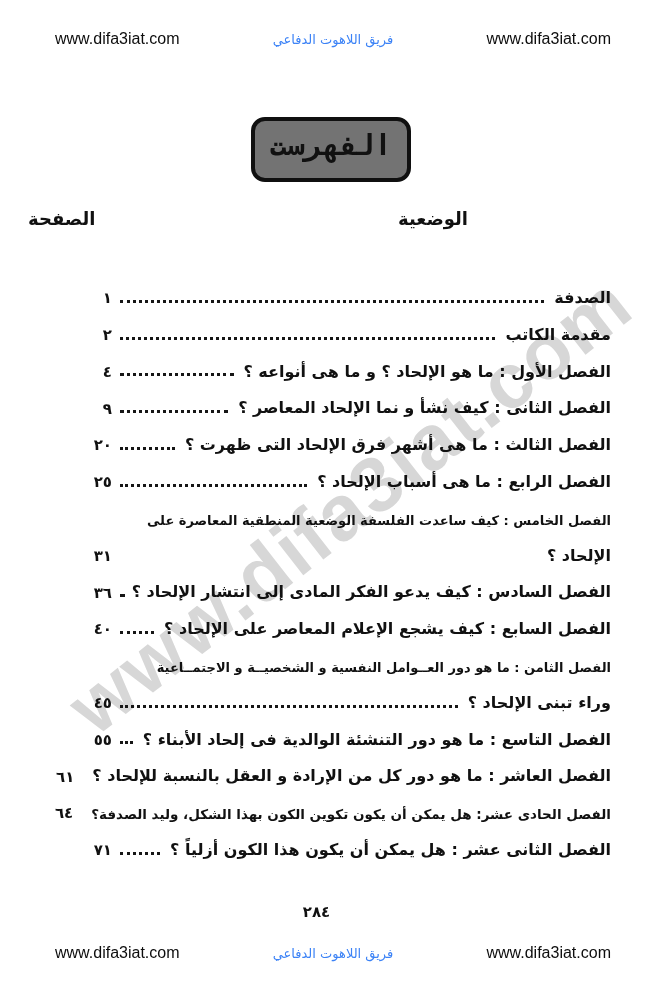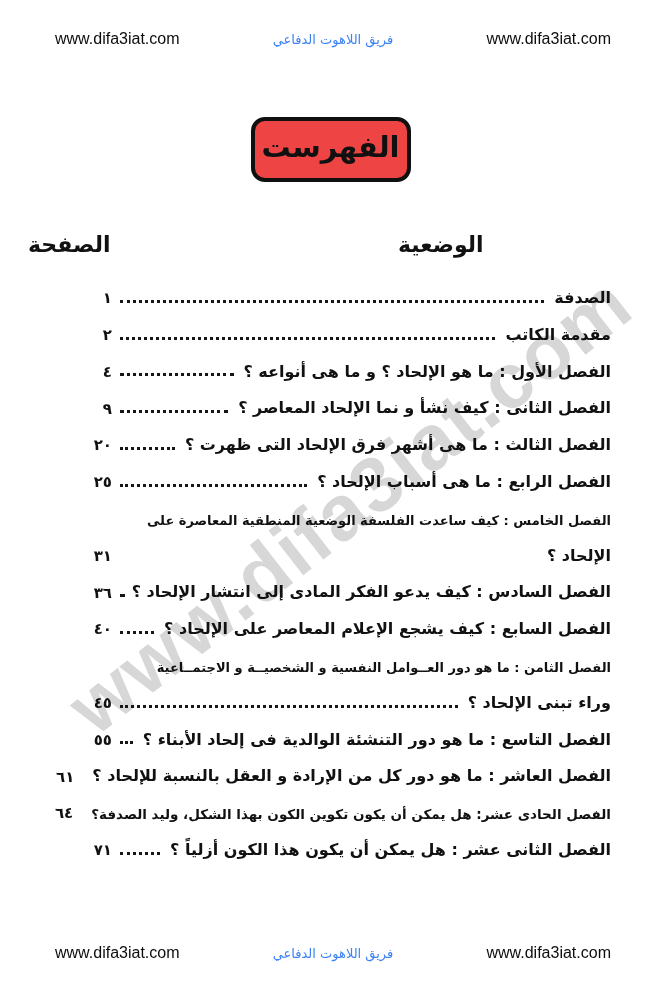"الفهرست" .title-box { background: #ef4444 -> #737373; font-family: none -> Liberation Mono, monospace }
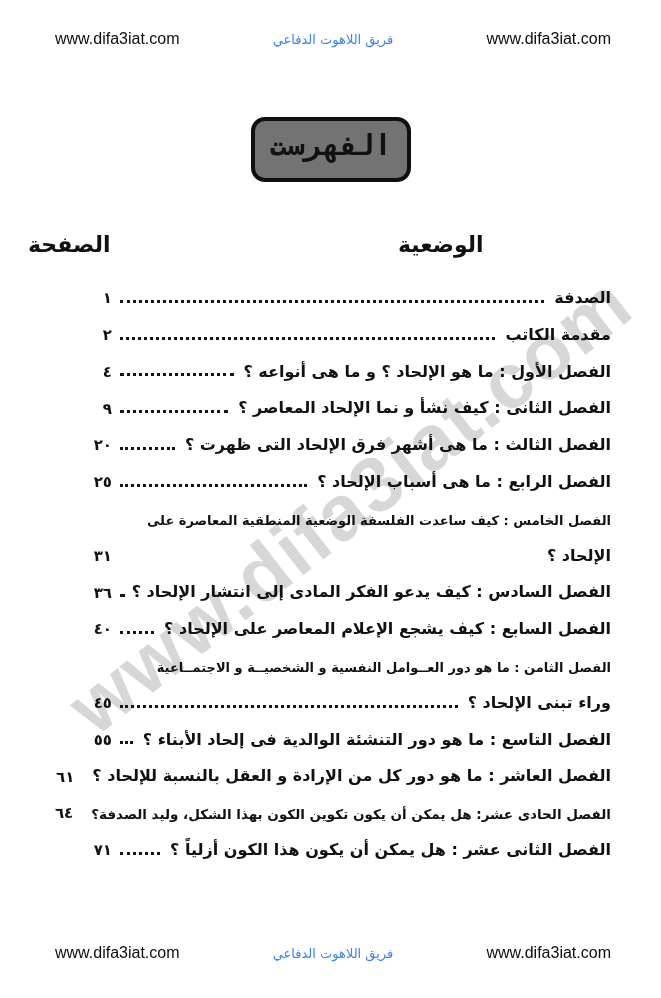"الصفحة" .col-headers { font-size: 22px -> 18px; margin-top: 24px -> none }
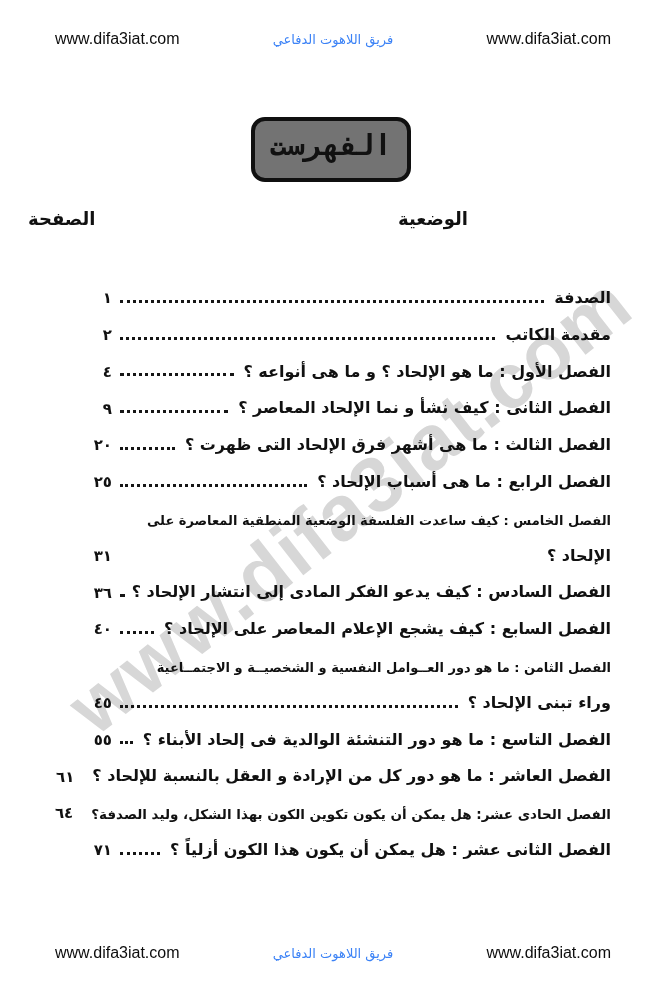"٢٨٤" div.book-page-number { html: none -> <div>٢٨٤</div> }
